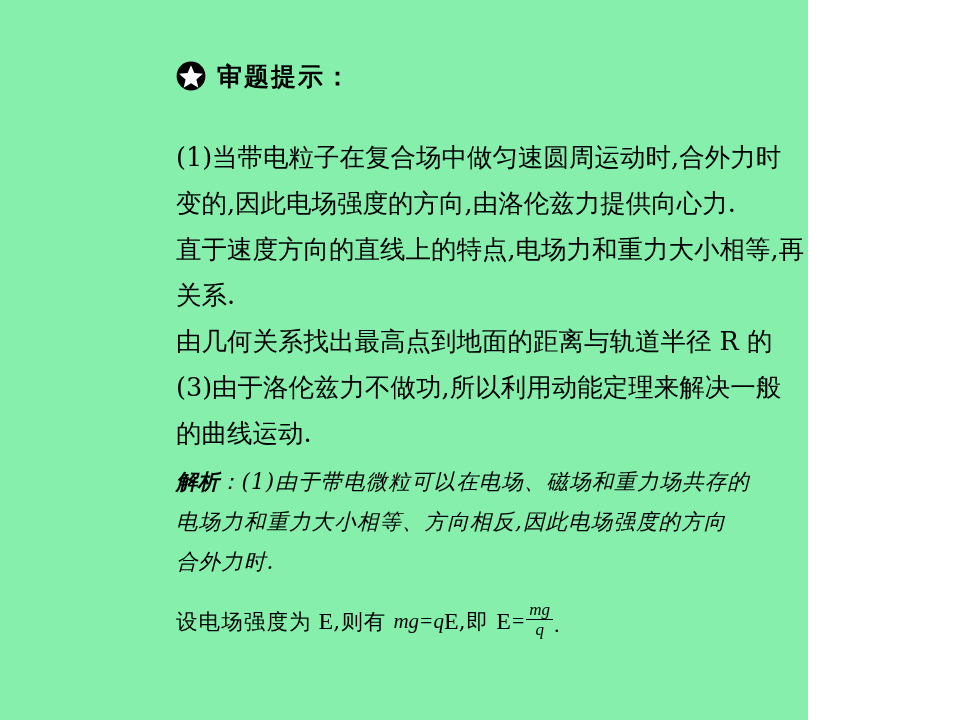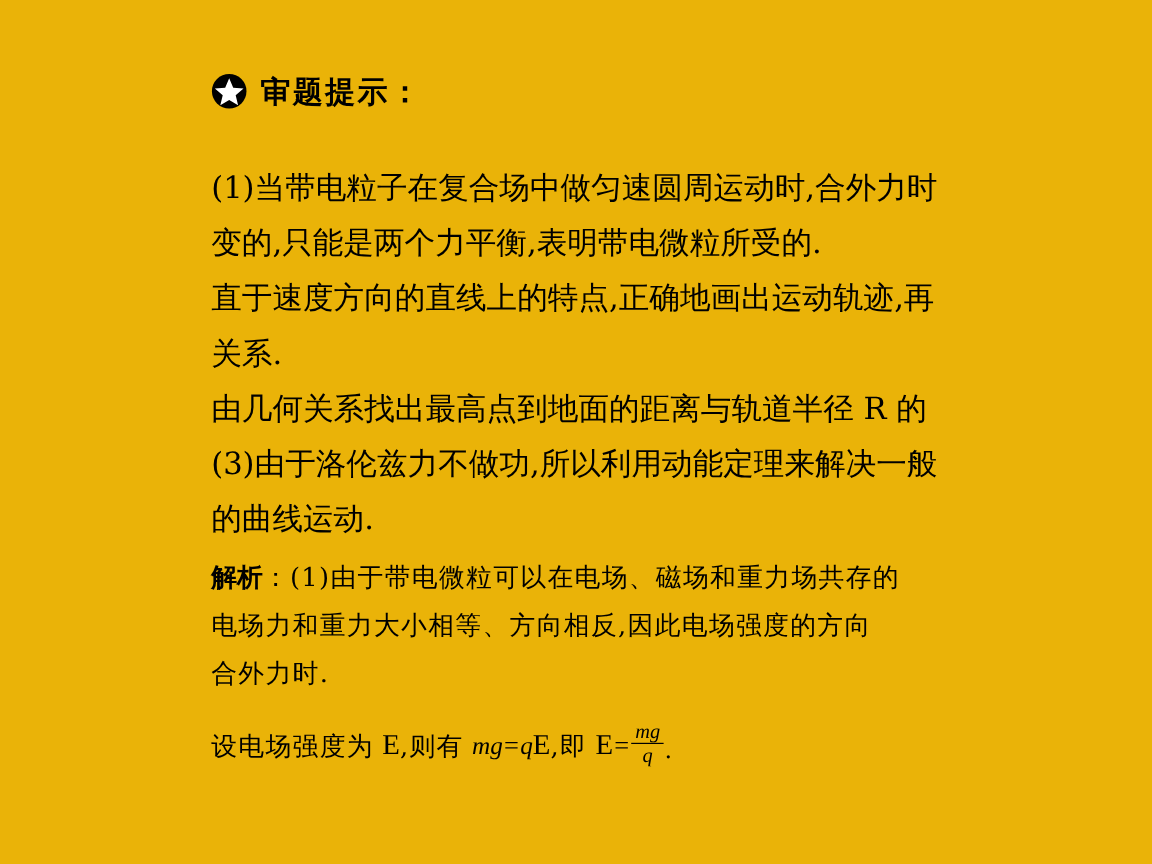"审题提示：" #page { background: #eab308 -> #86efac; width: 960px -> 808px }
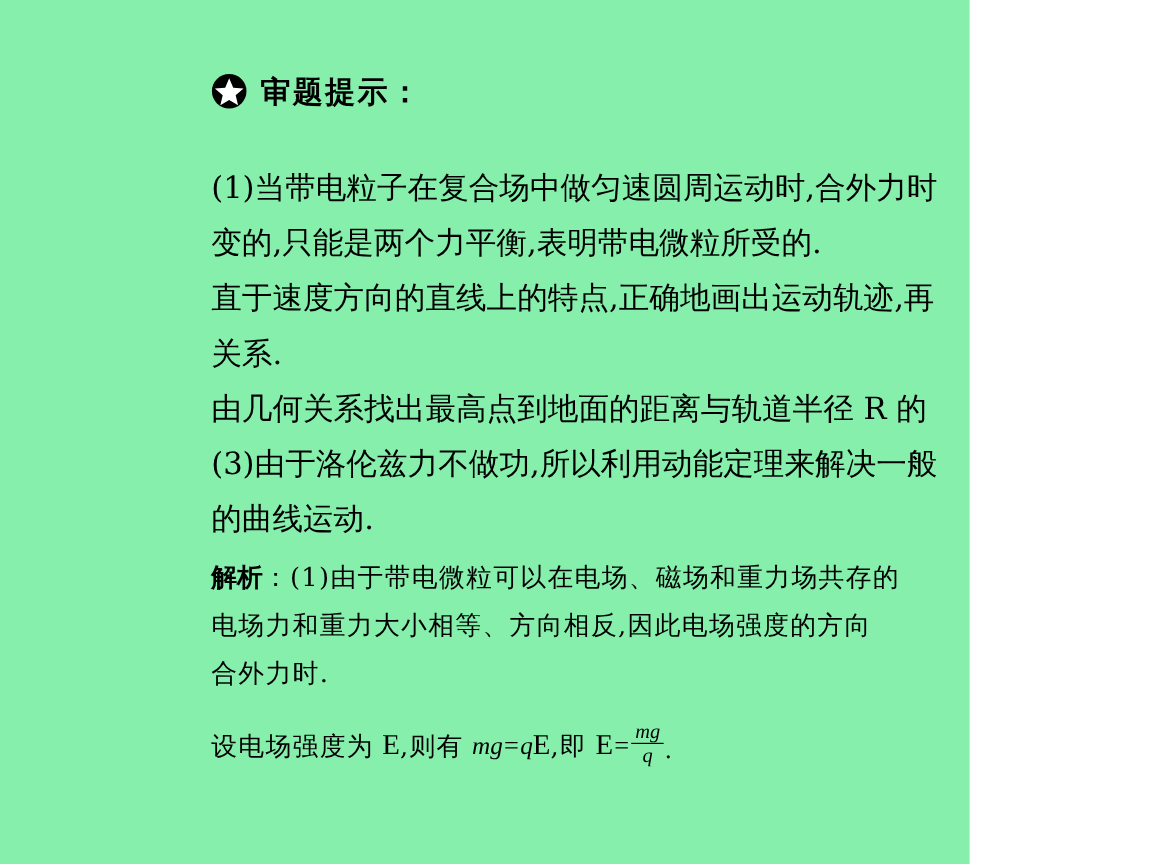"变的,只能是两个力平衡,表明带电微粒所受的." div.ln { text: ,只能是两个力平衡,表明带电微粒所受的 -> ,因此电场强度的方向,由洛伦兹力提供向心力 }
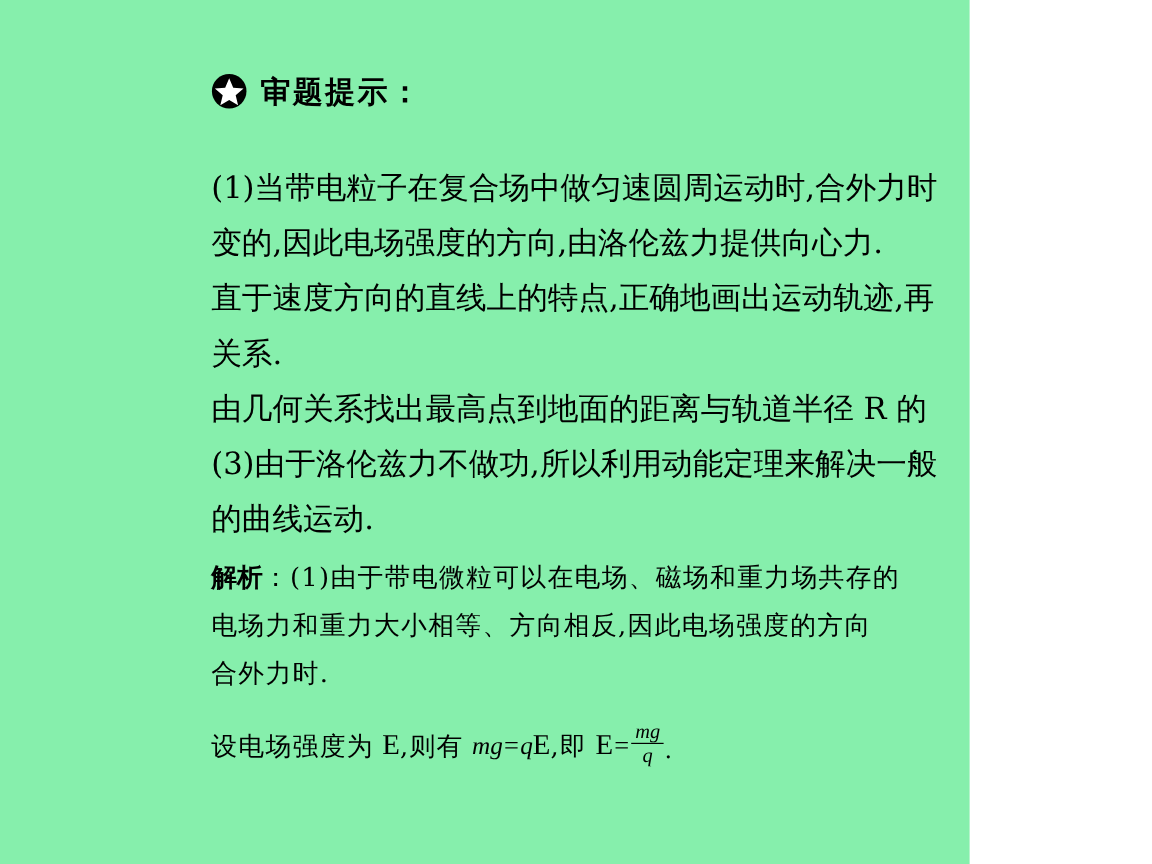"直于速度方向的直线上的特点,正确地画出运动轨迹,再" div.ln { text: ,正确地画出运动轨迹 -> ,电场力和重力大小相等 }
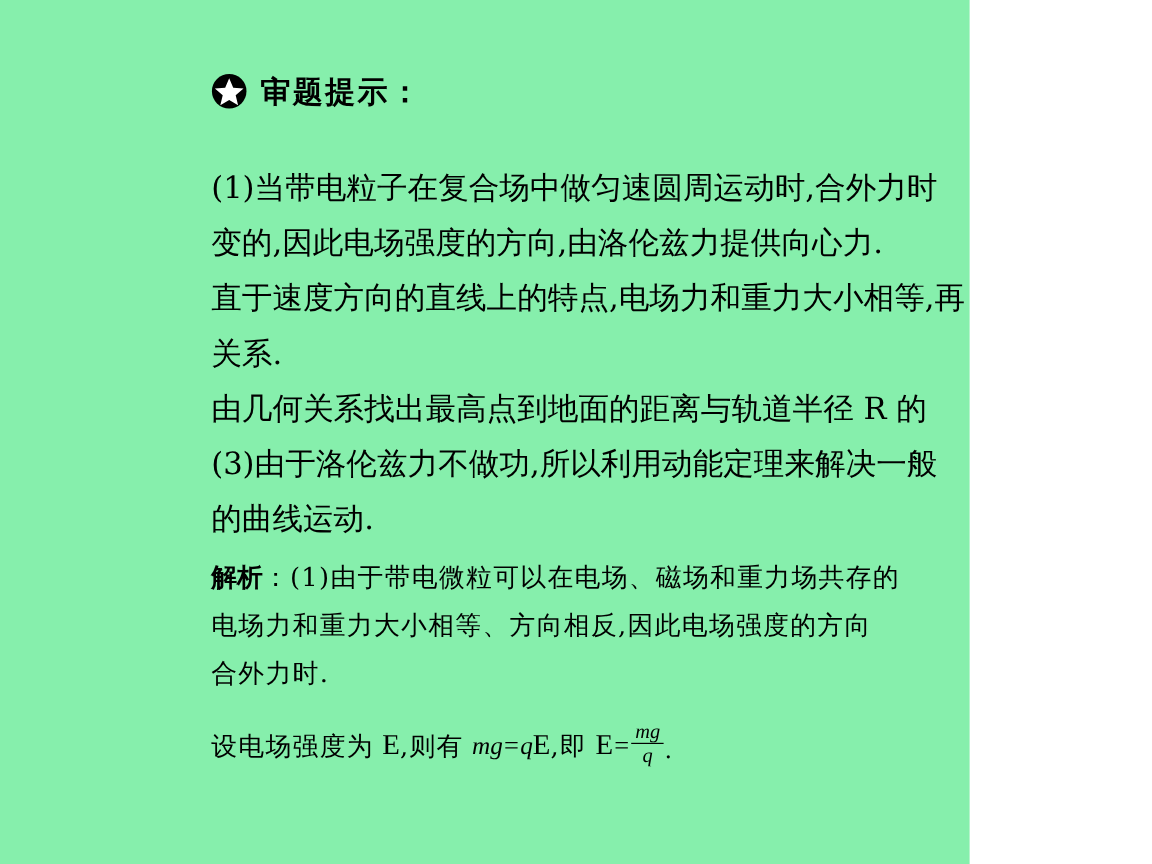"解析：(1)由于带电微粒可以在电场、磁场和重力场共存的" .analysis-block .ln { font-style: none -> italic }
